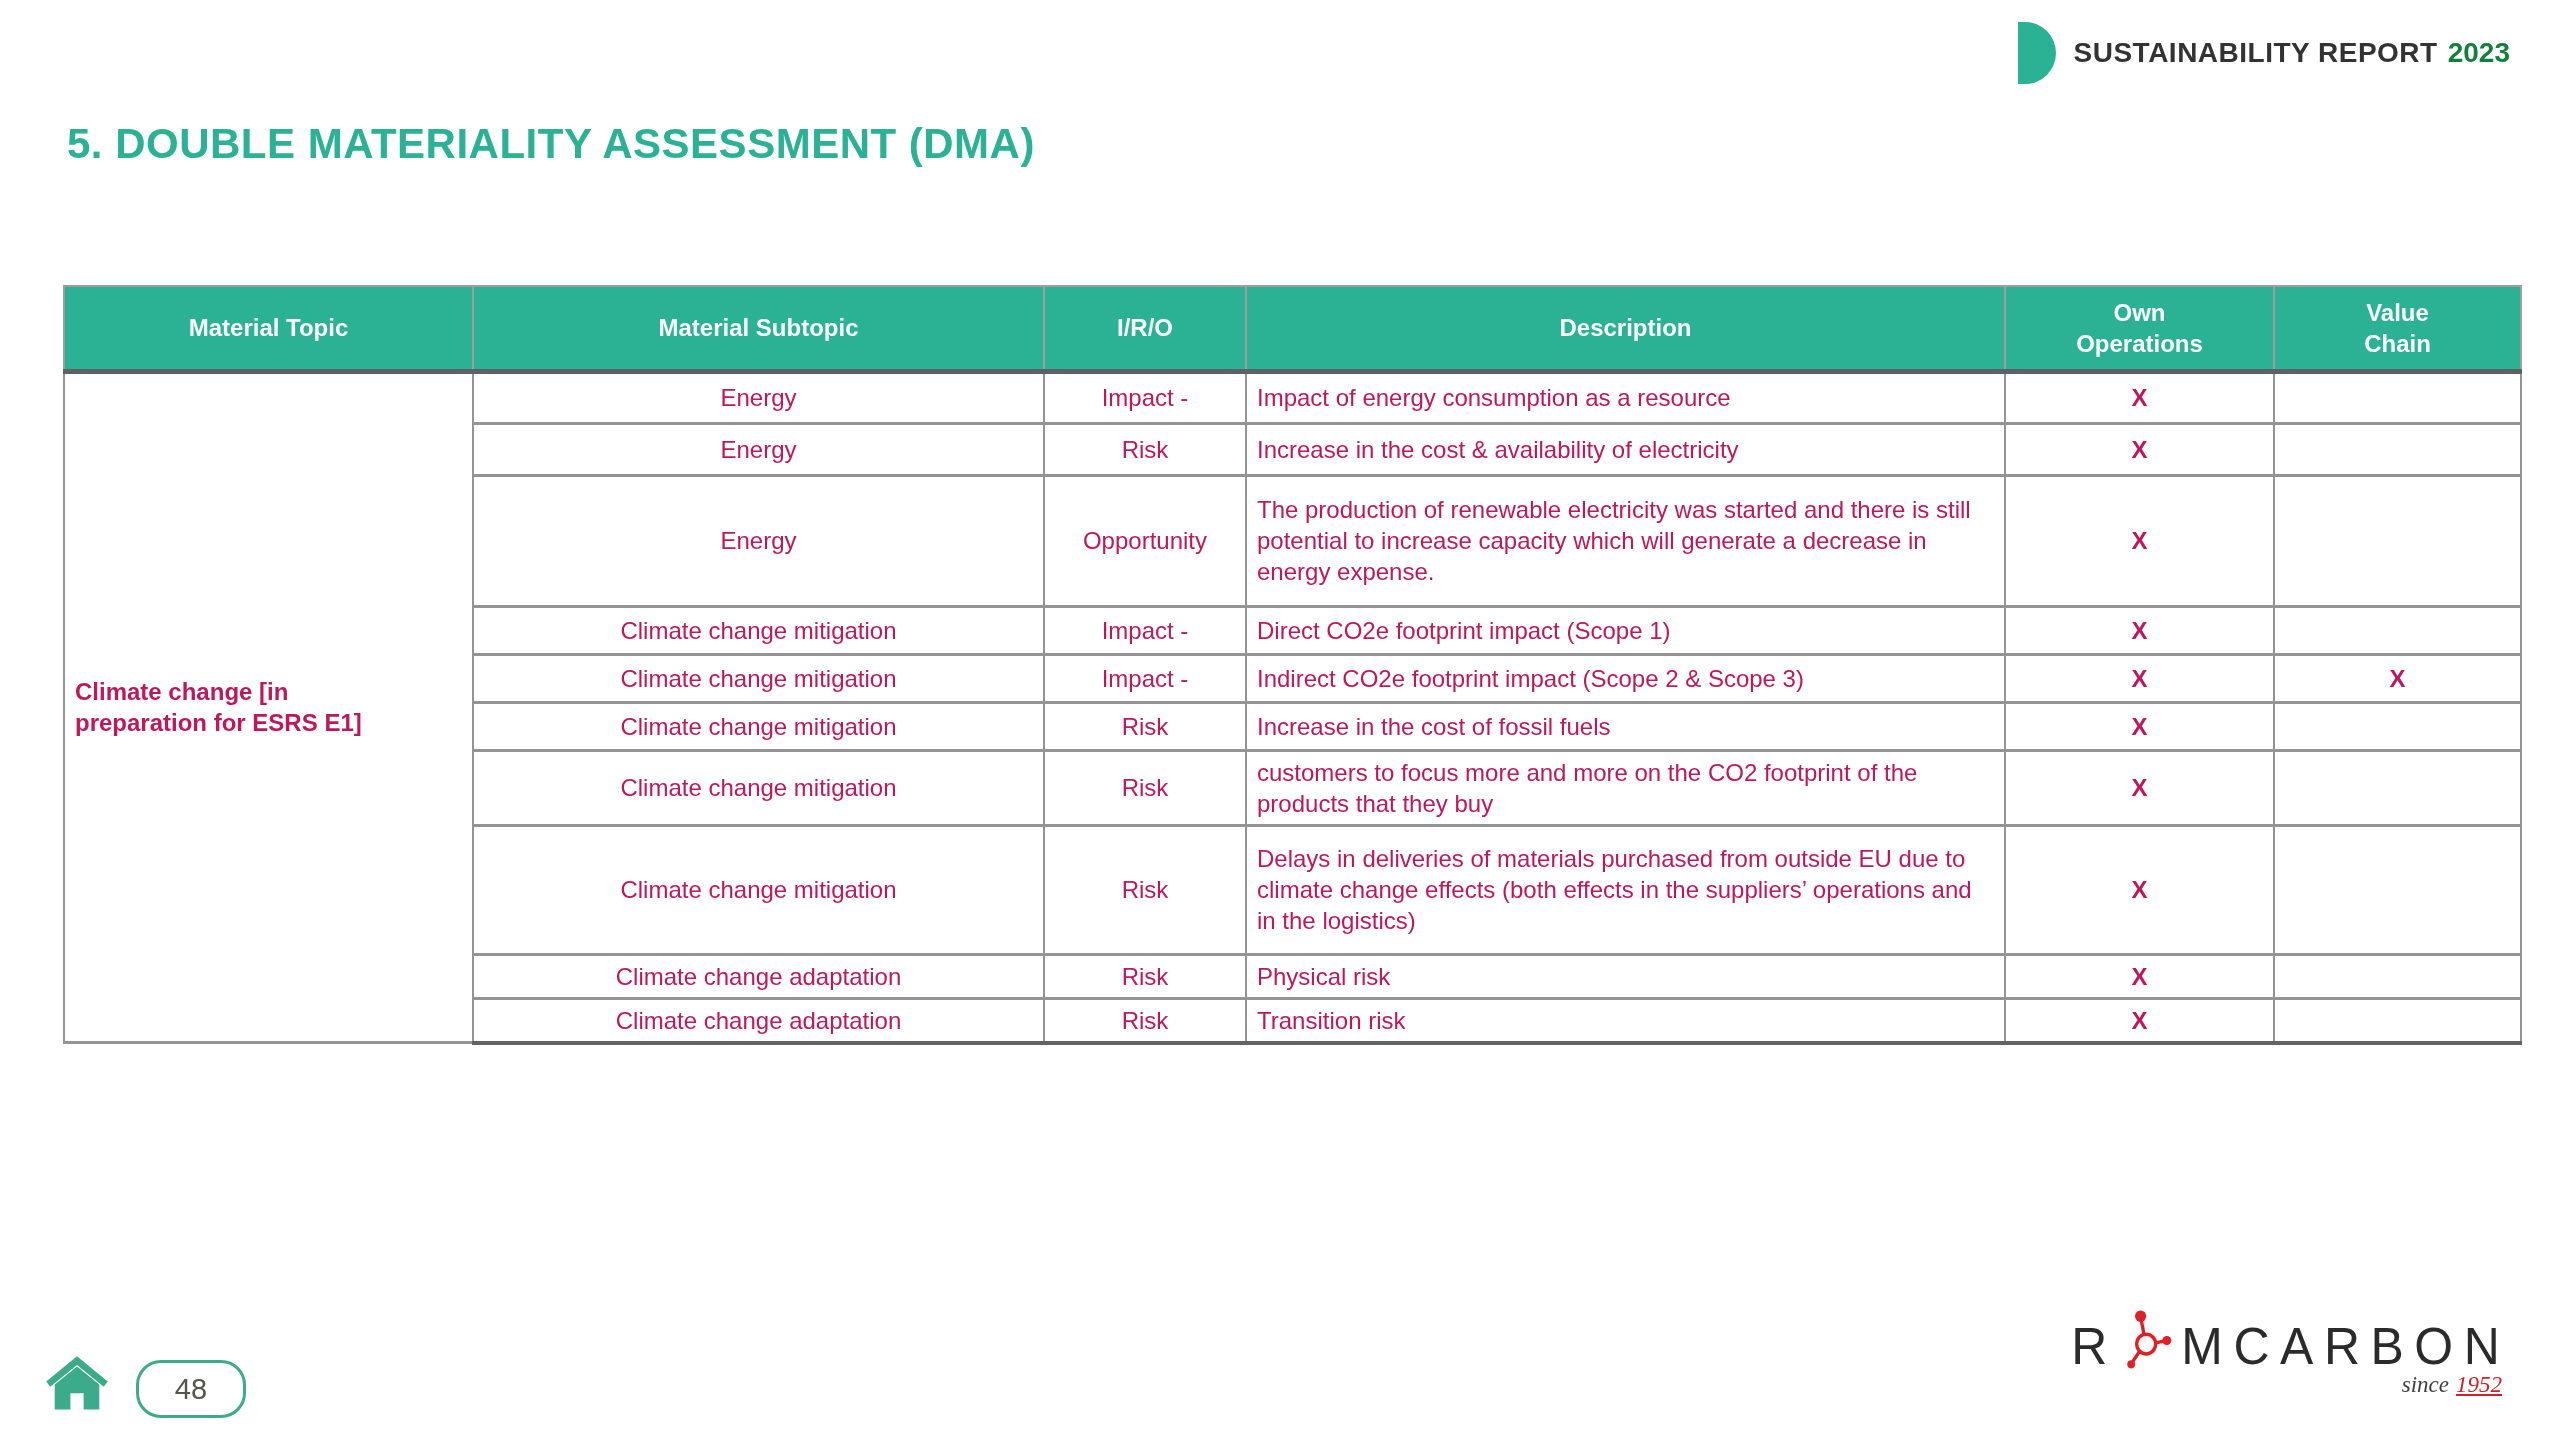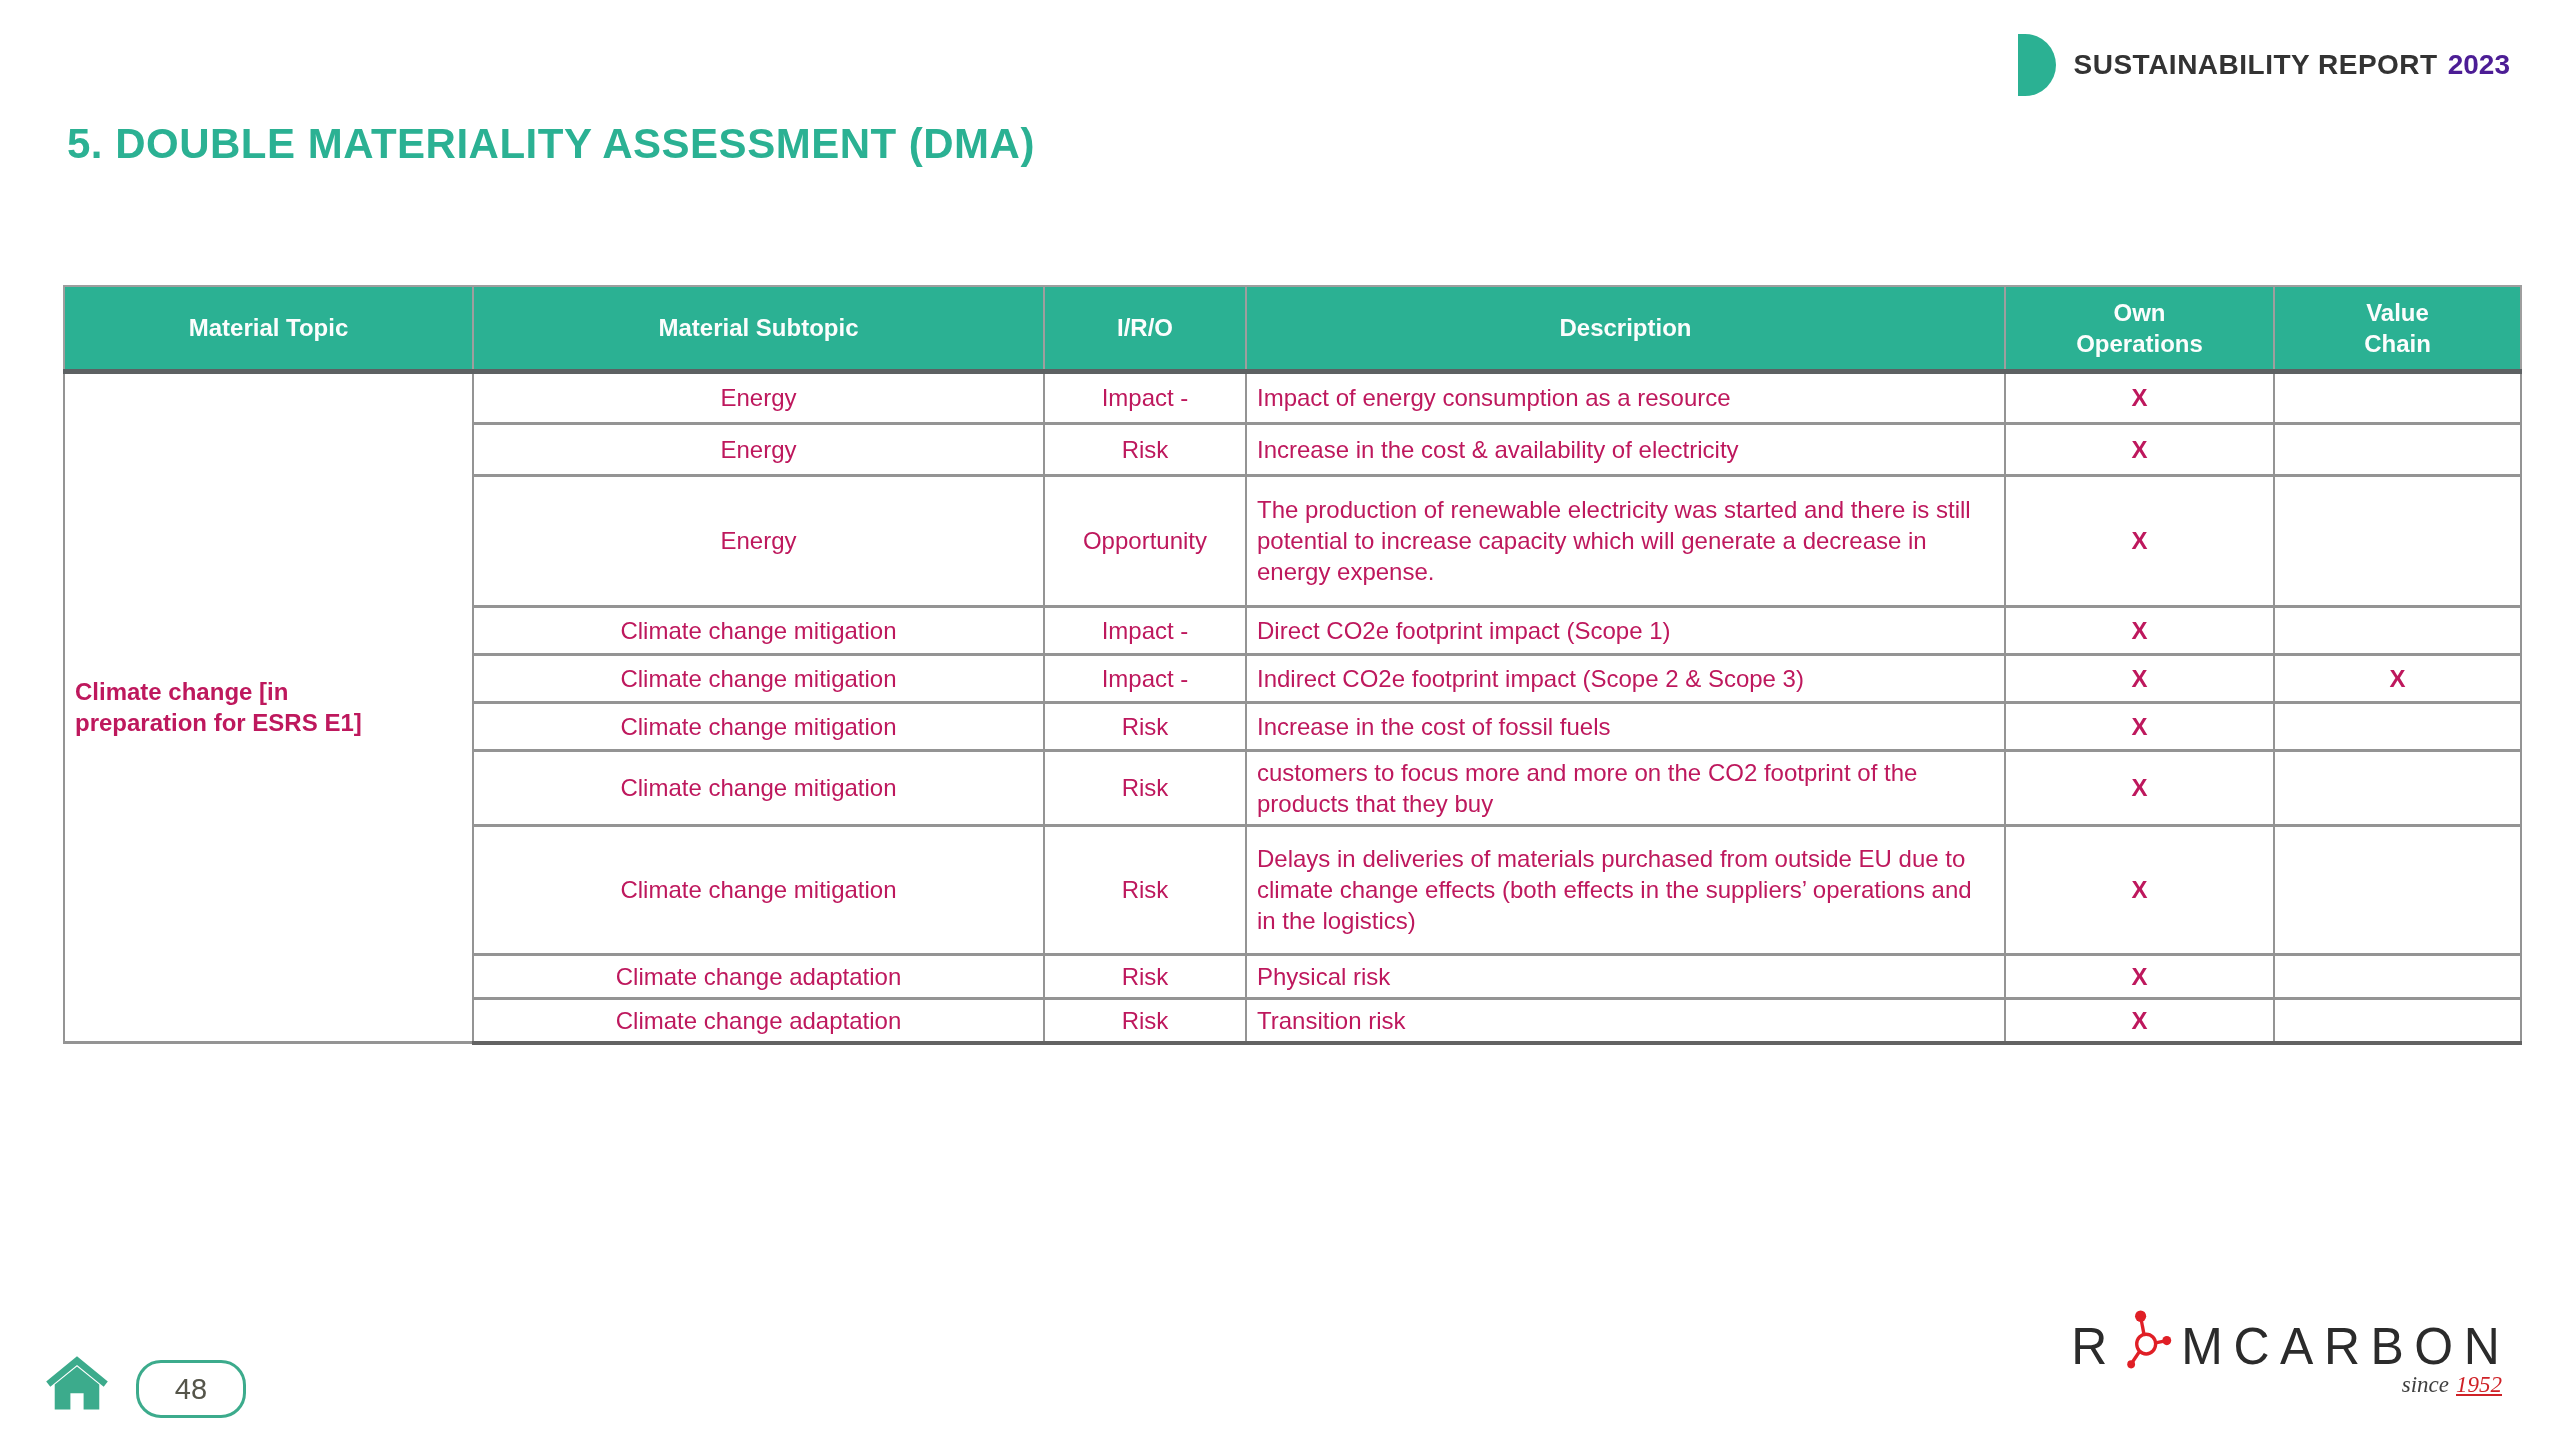"SUSTAINABILITY REPORT" .report-badge { top: 34px -> 22px }
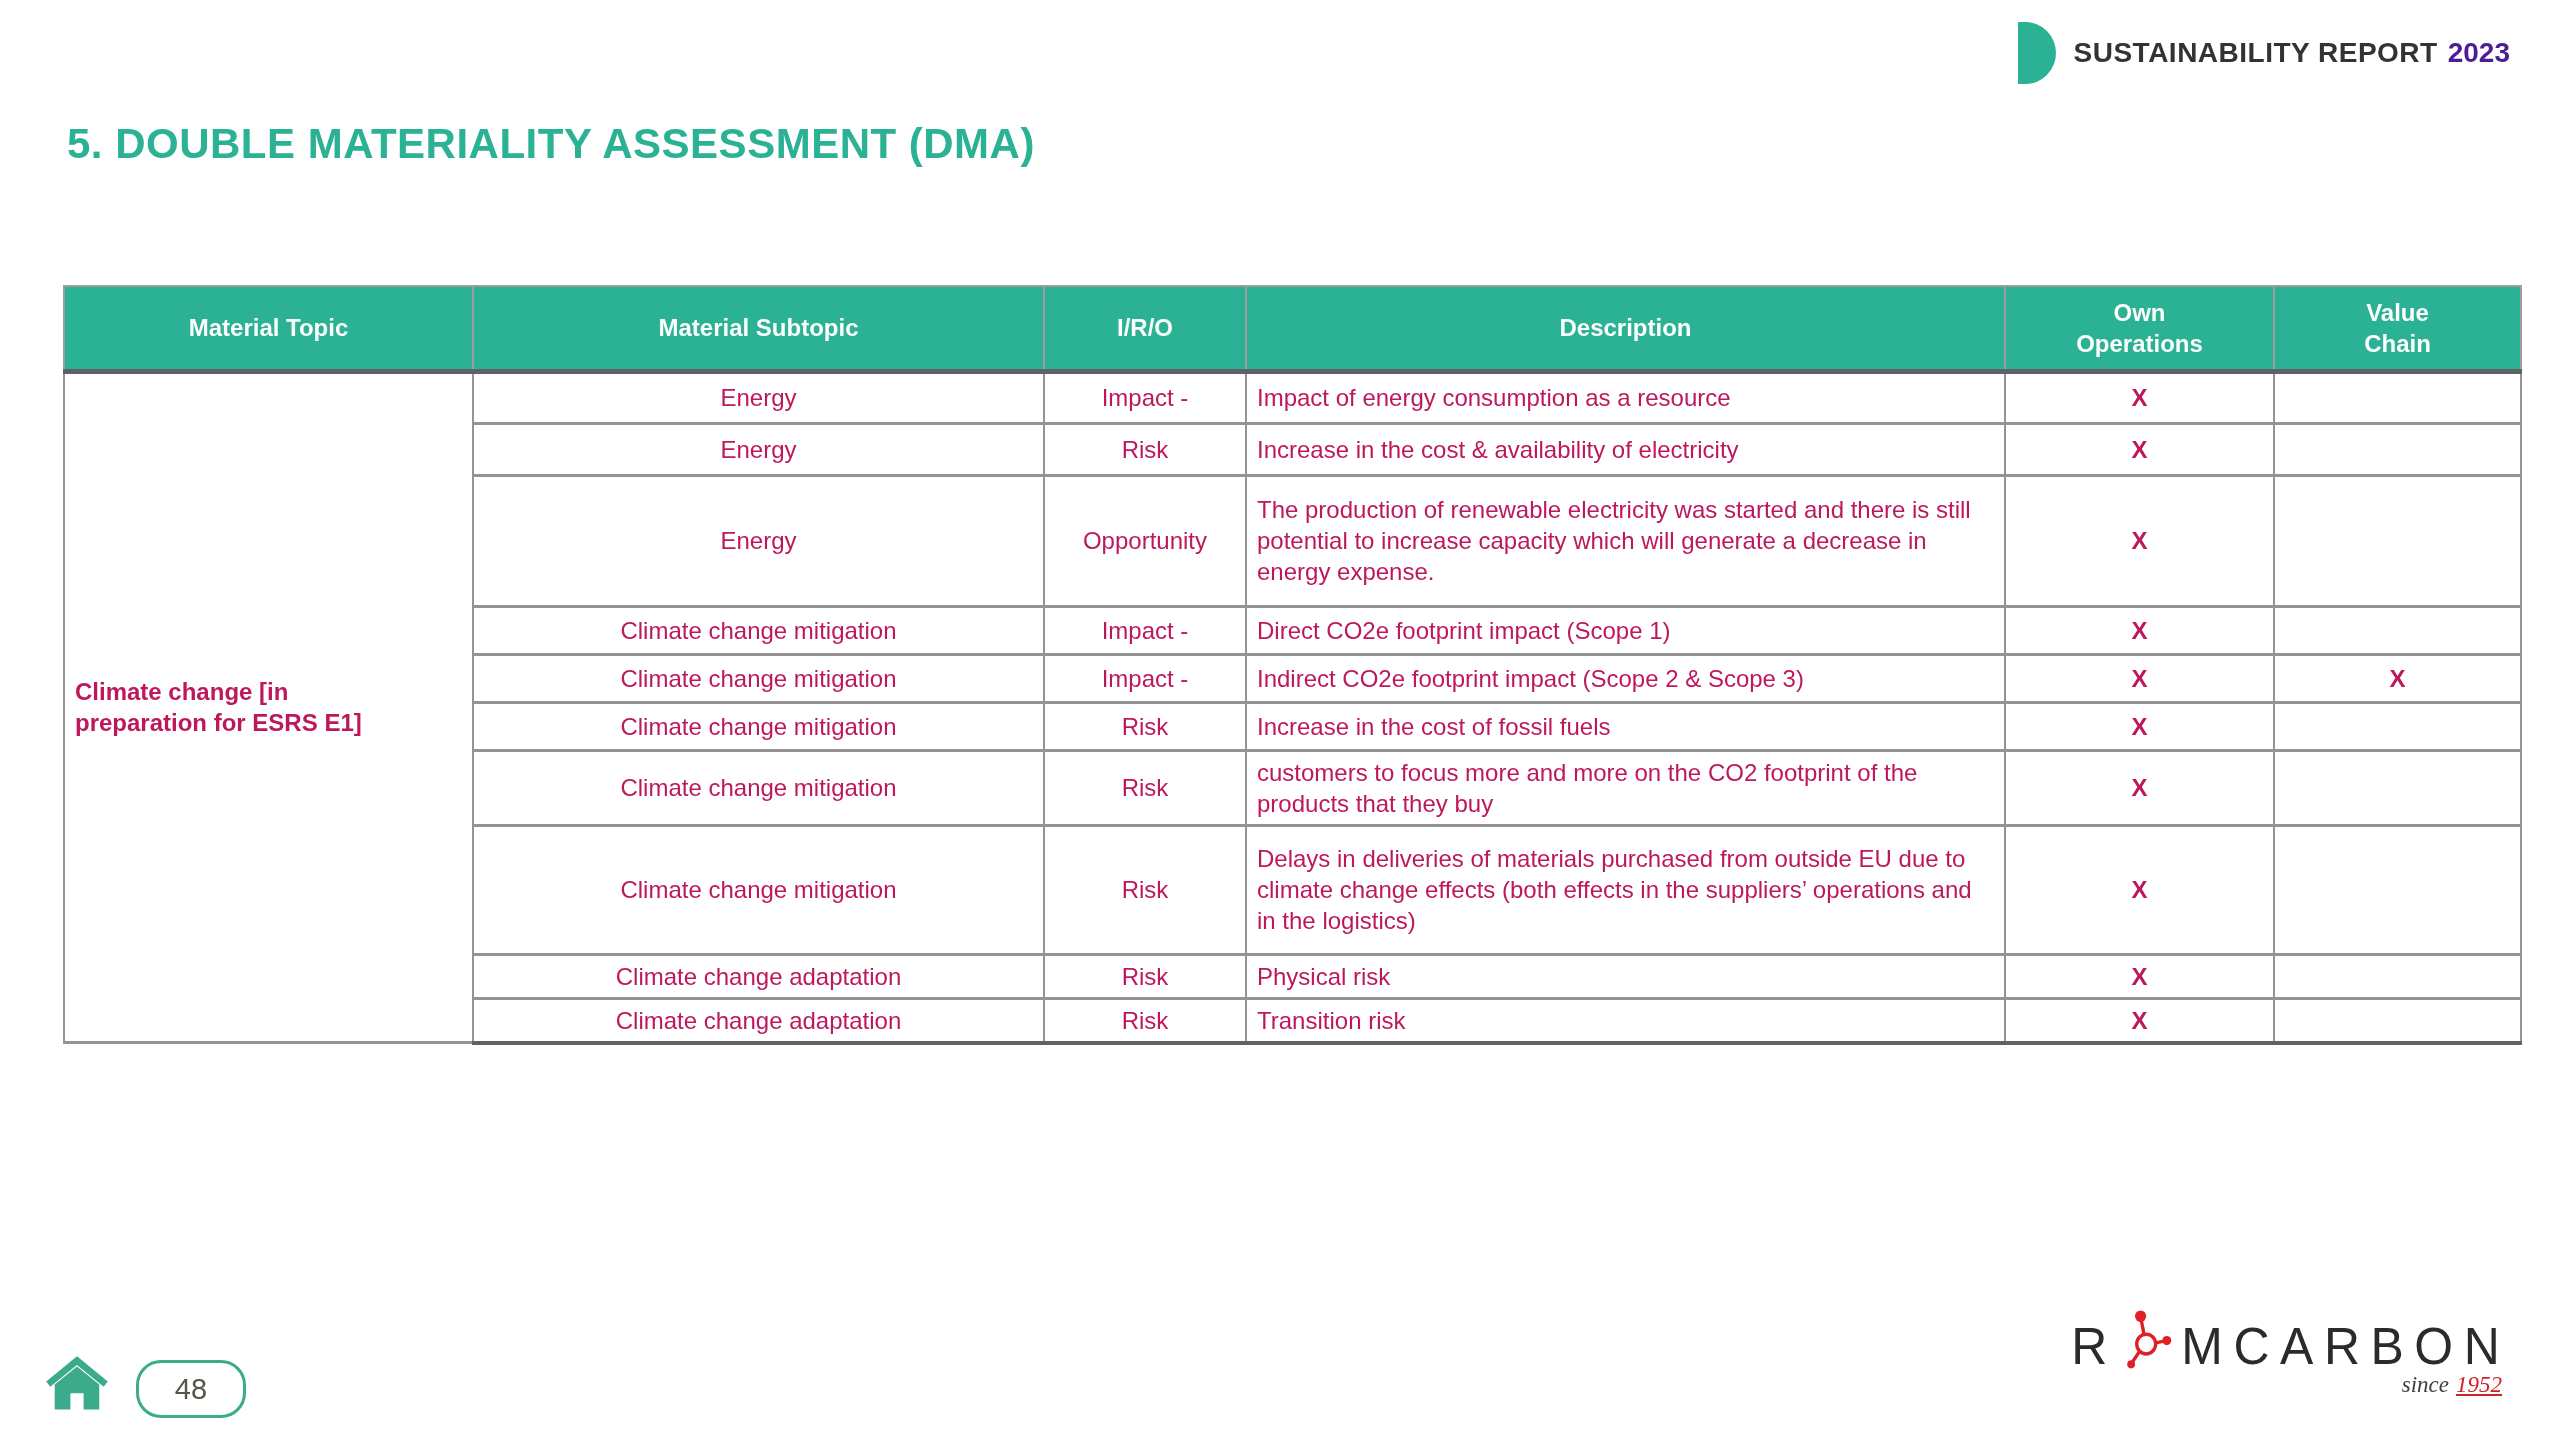"2023" .badge-year { color: #4c1d95 -> #15803d }
